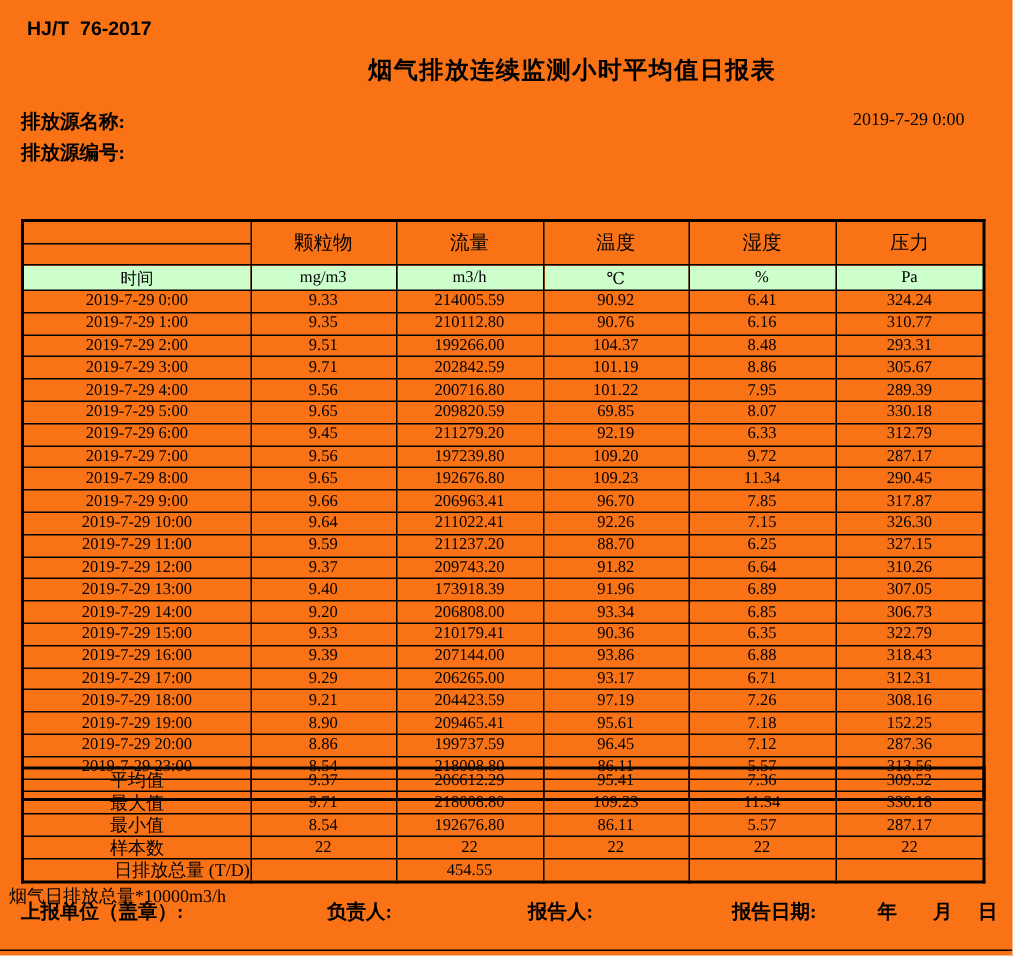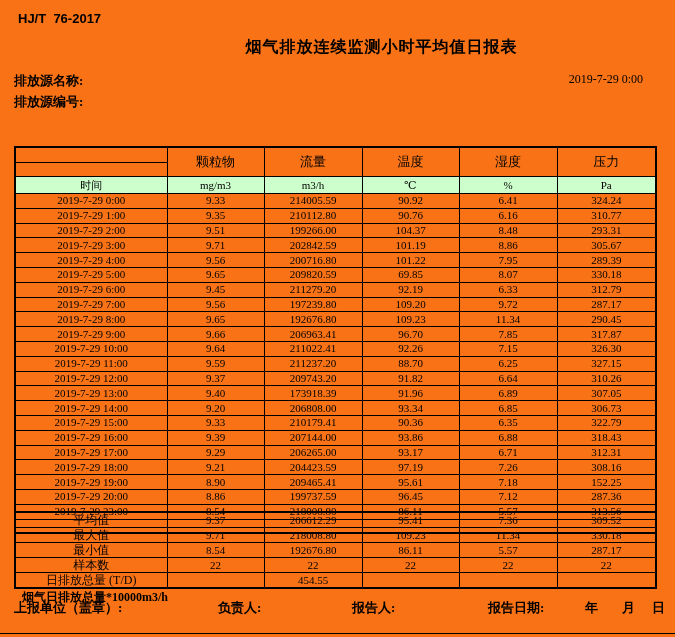"日排放总量 (T/D)" .summary tr:last-child td:first-child { text-align: center -> right }
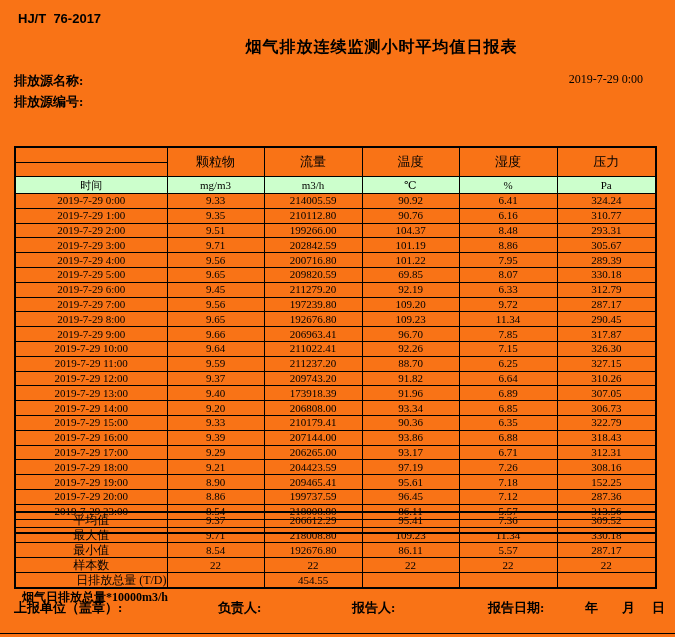"烟气日排放总量*10000m3/h" .note { font-weight: bold -> normal; left: 22px -> 6px }
